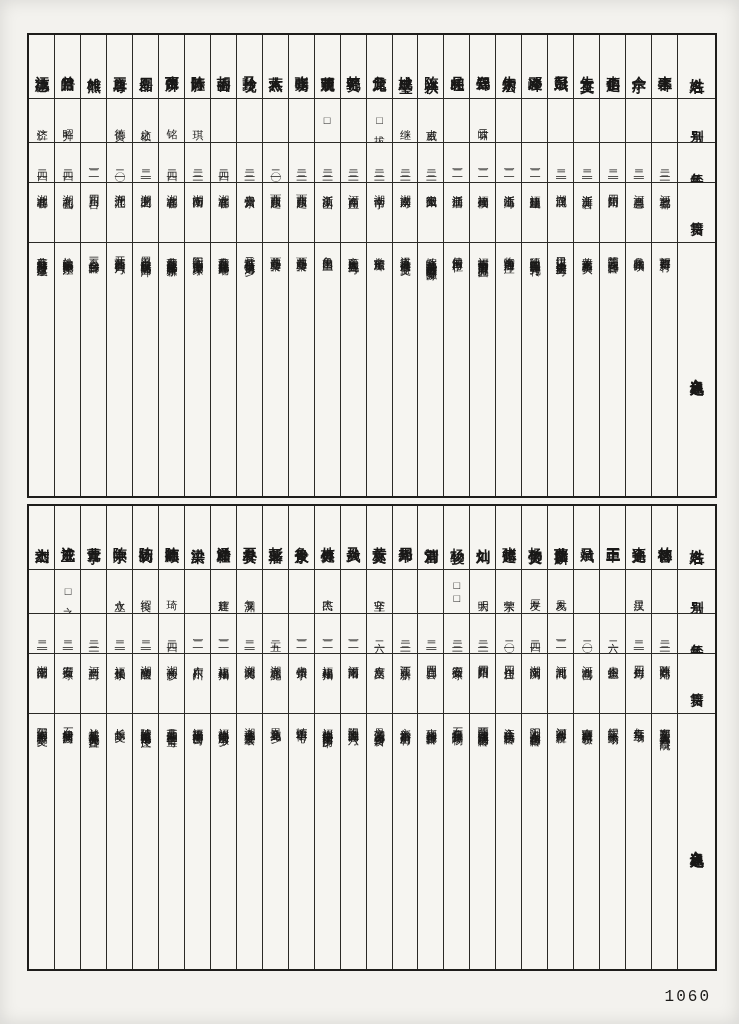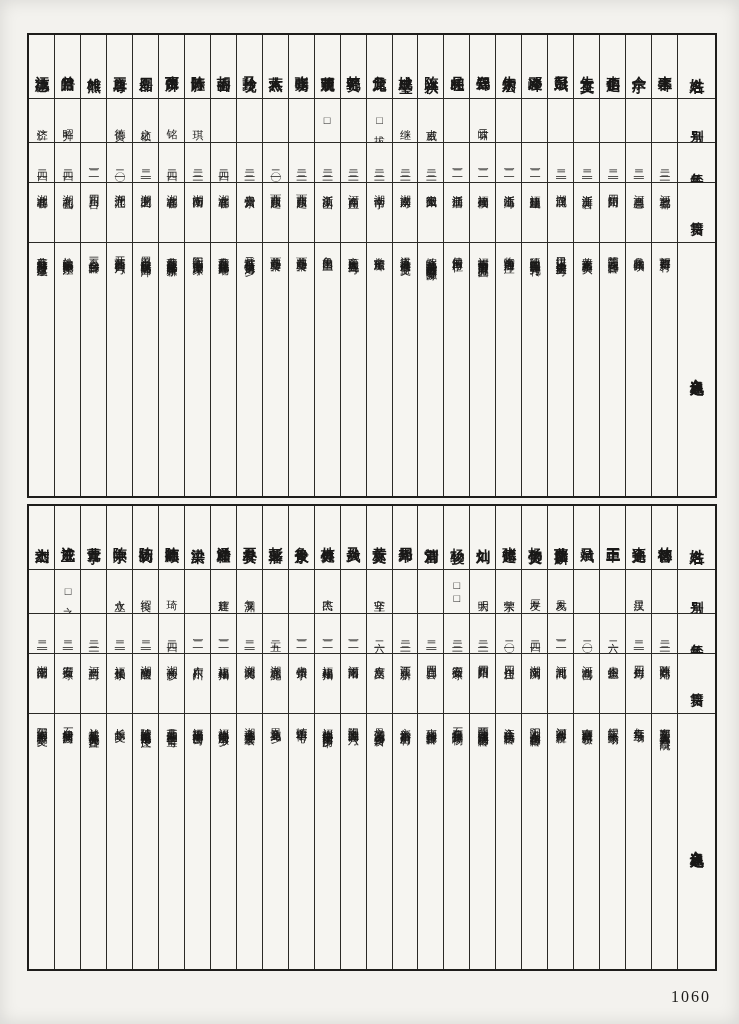"1060" .page-number { font-family: Liberation Serif, serif -> Liberation Mono, monospace }
